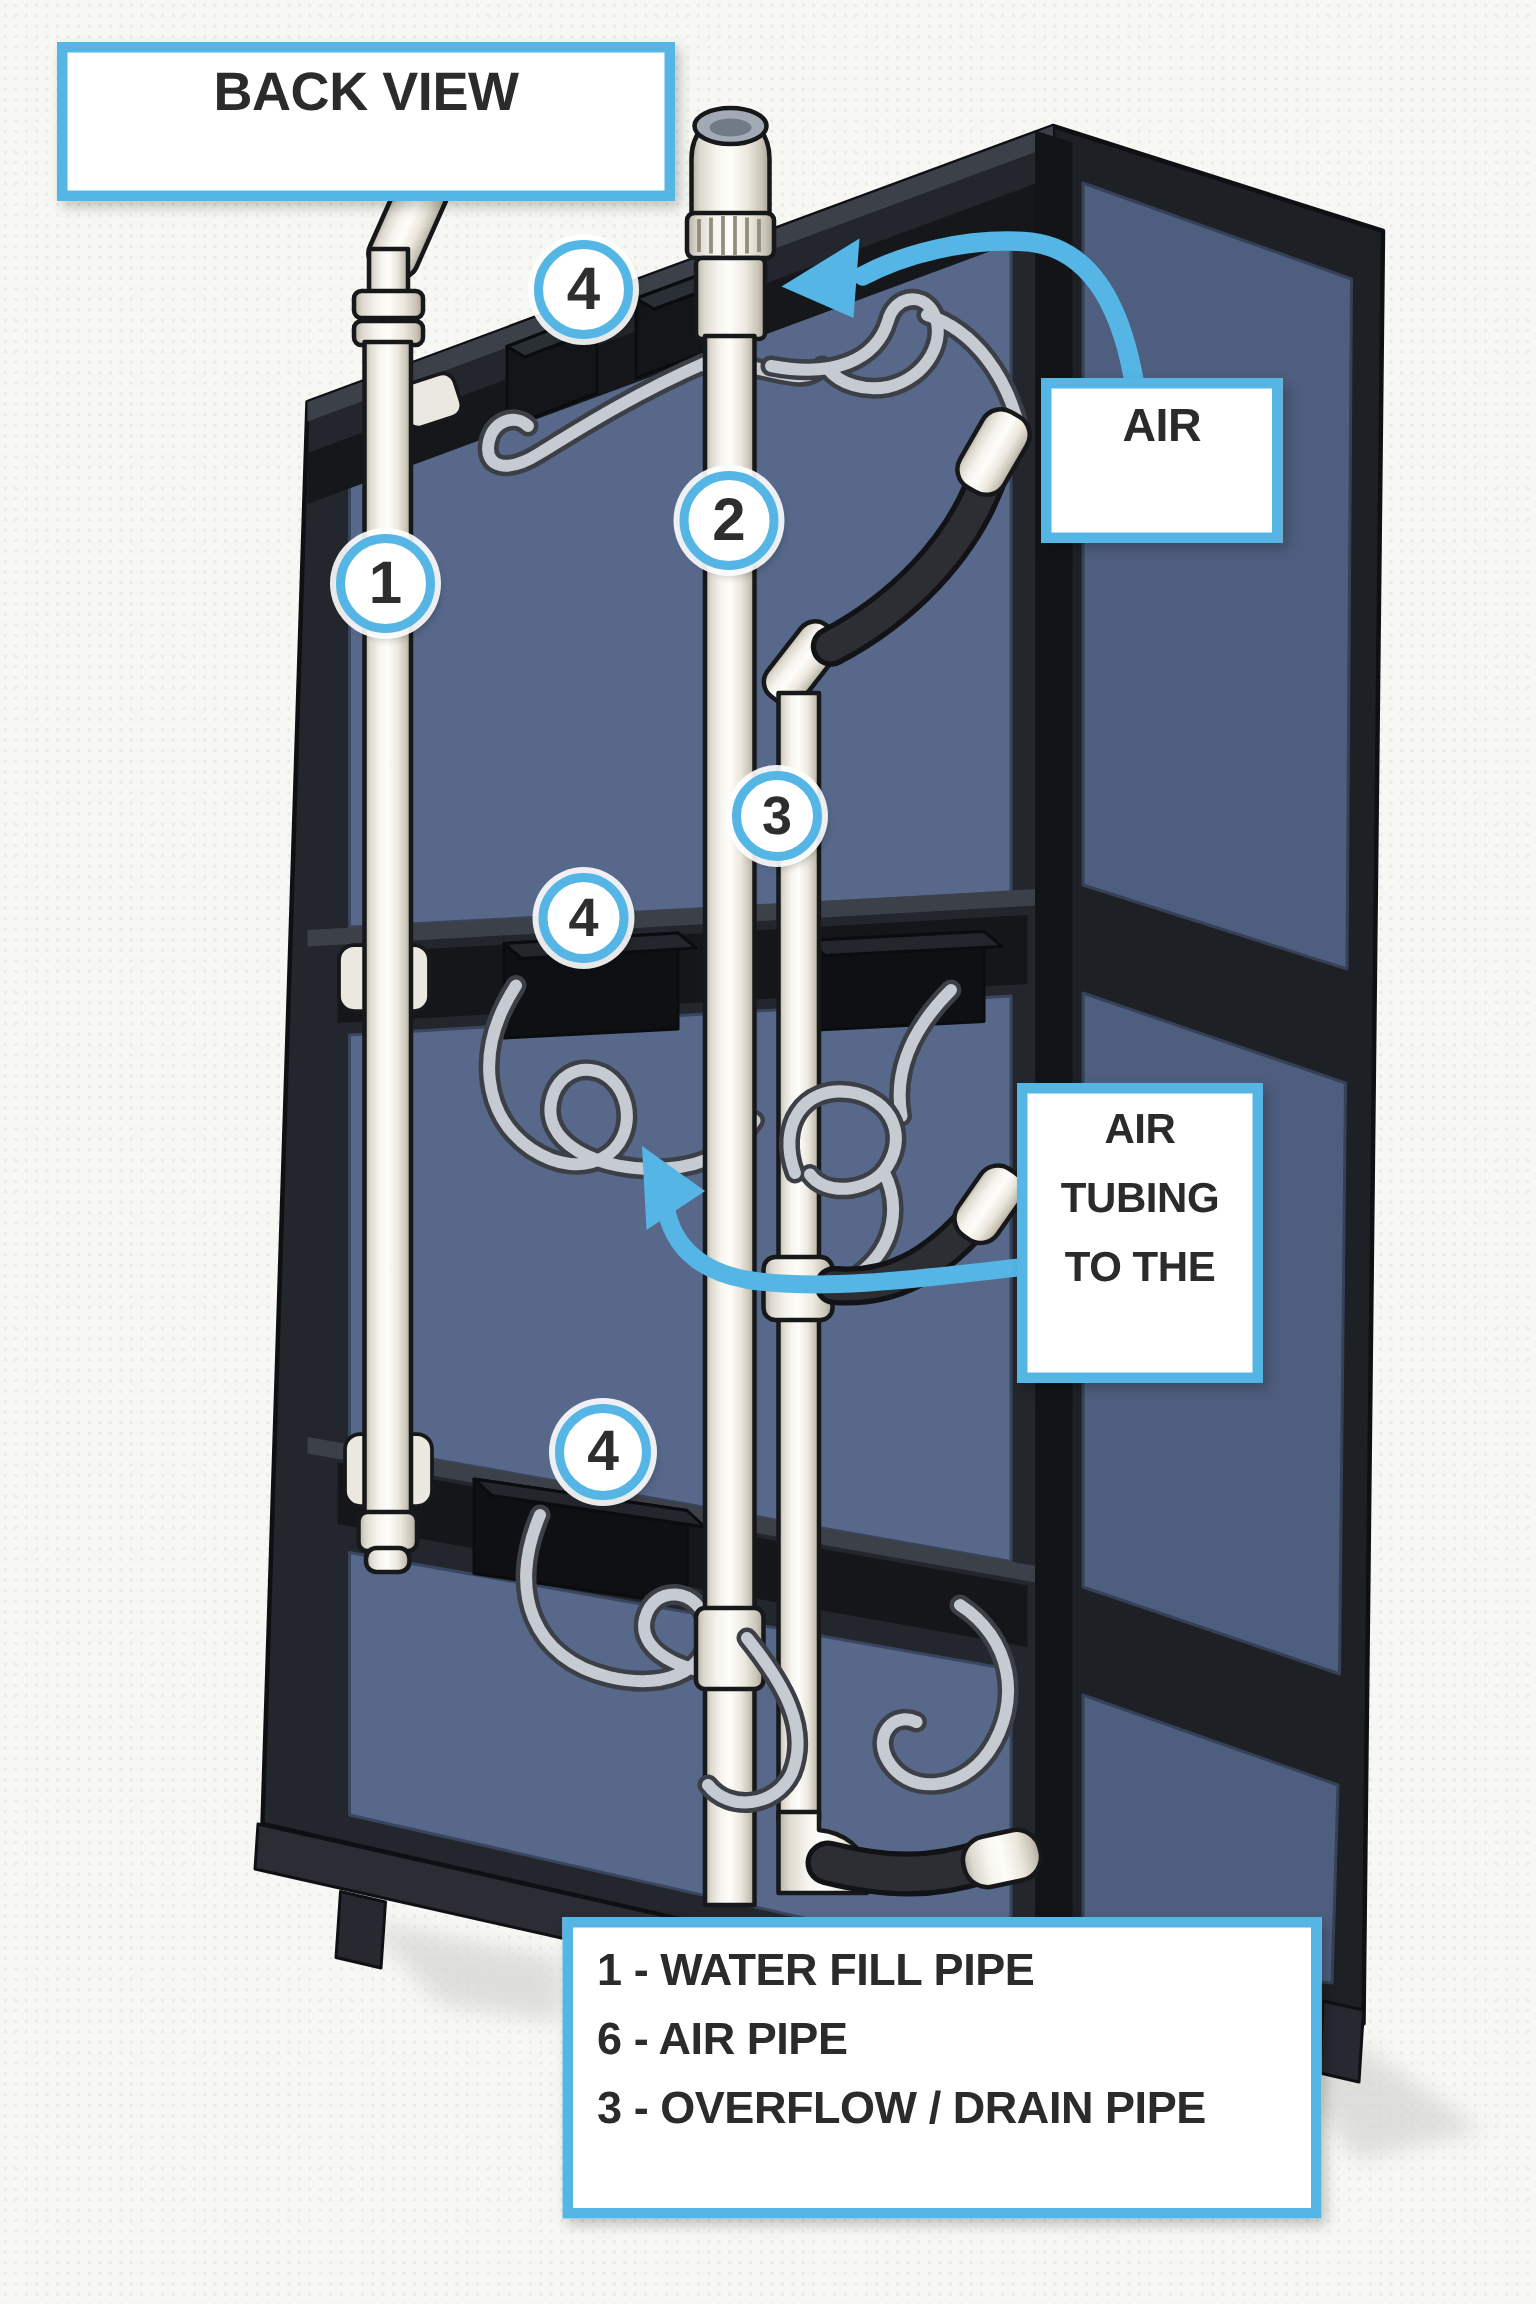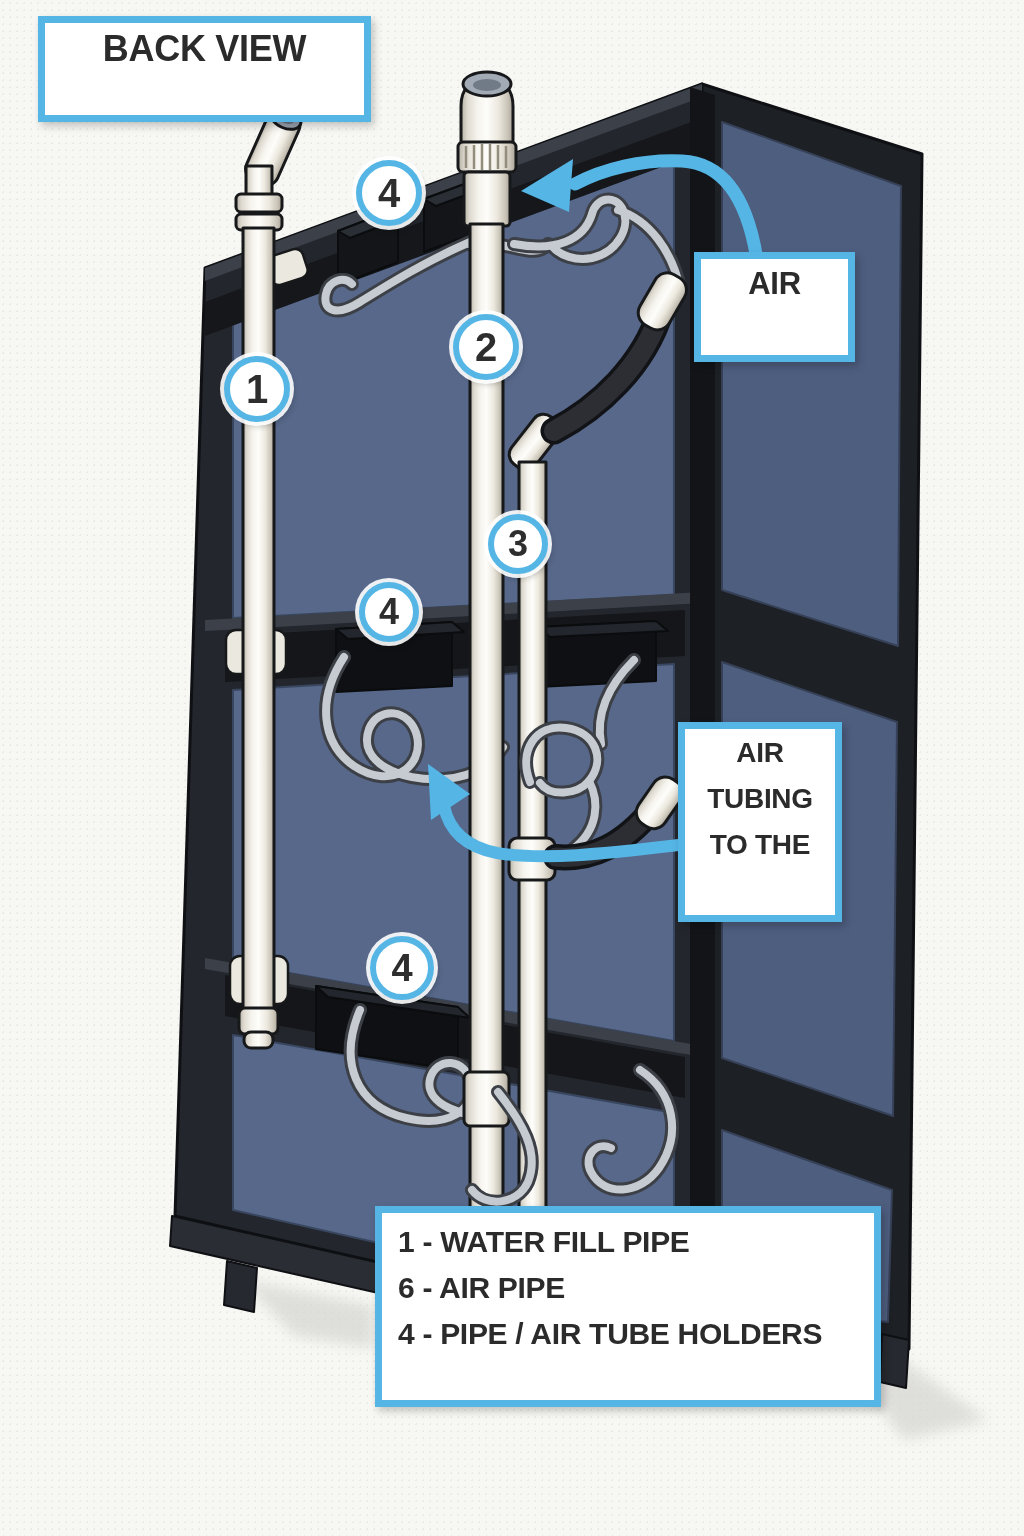"BACK VIEW" #title-box { top: 16px -> 28px; width: 333px -> 412px }
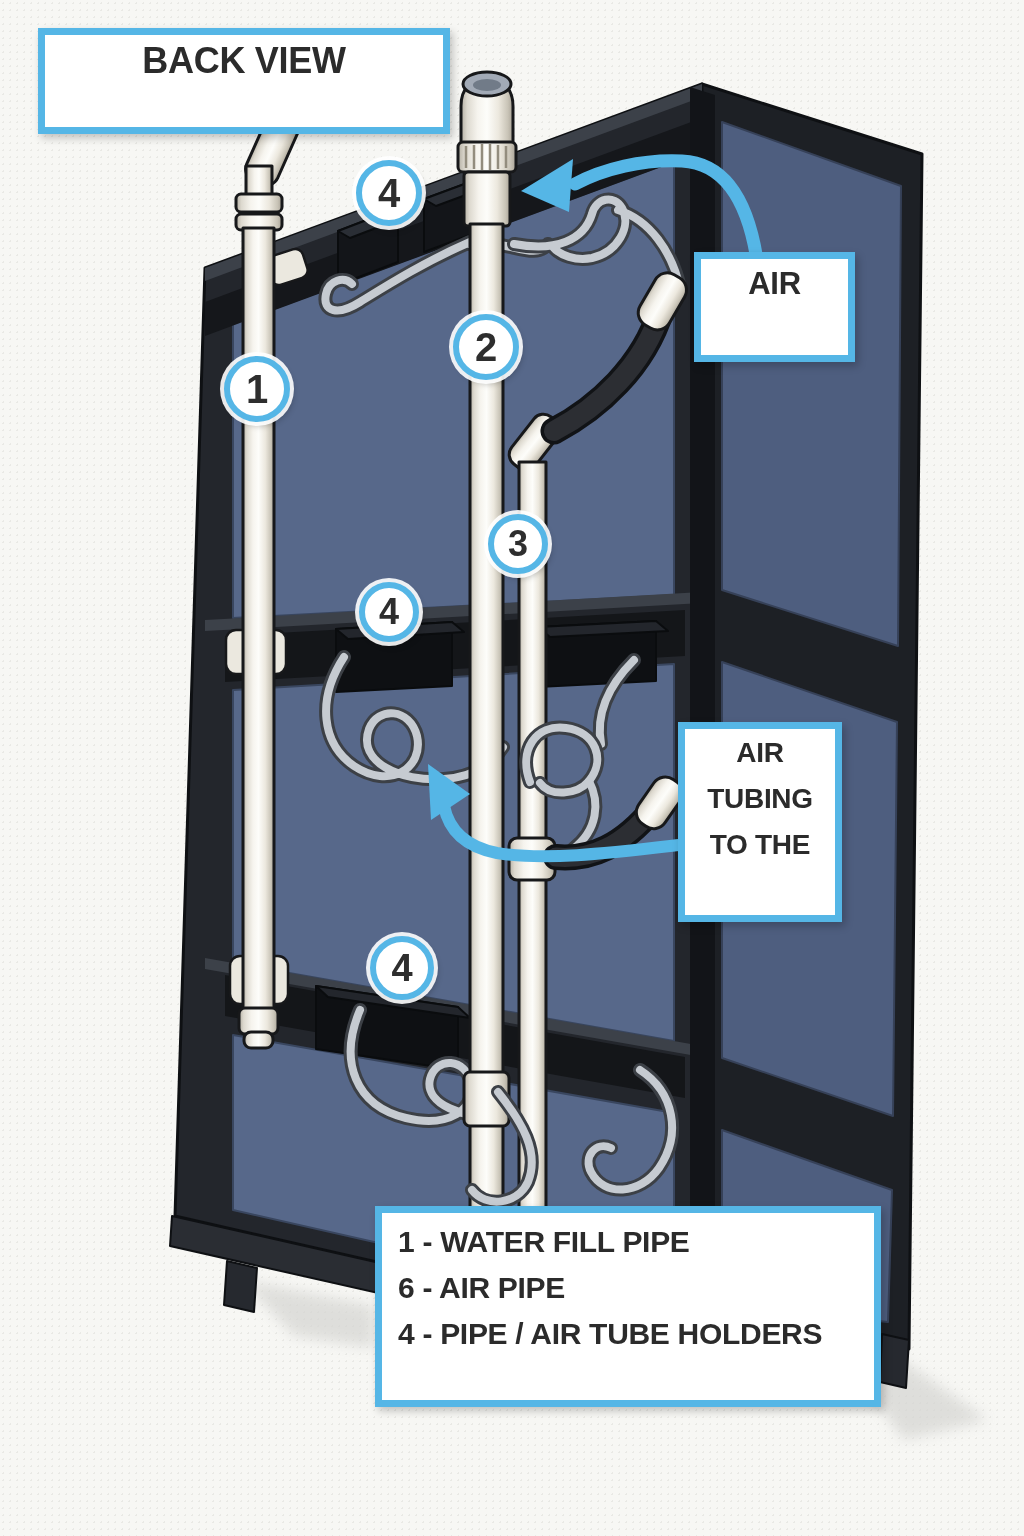"1 - WATER FILL PIPE" #legend-box { top: 1206px -> 1278px }
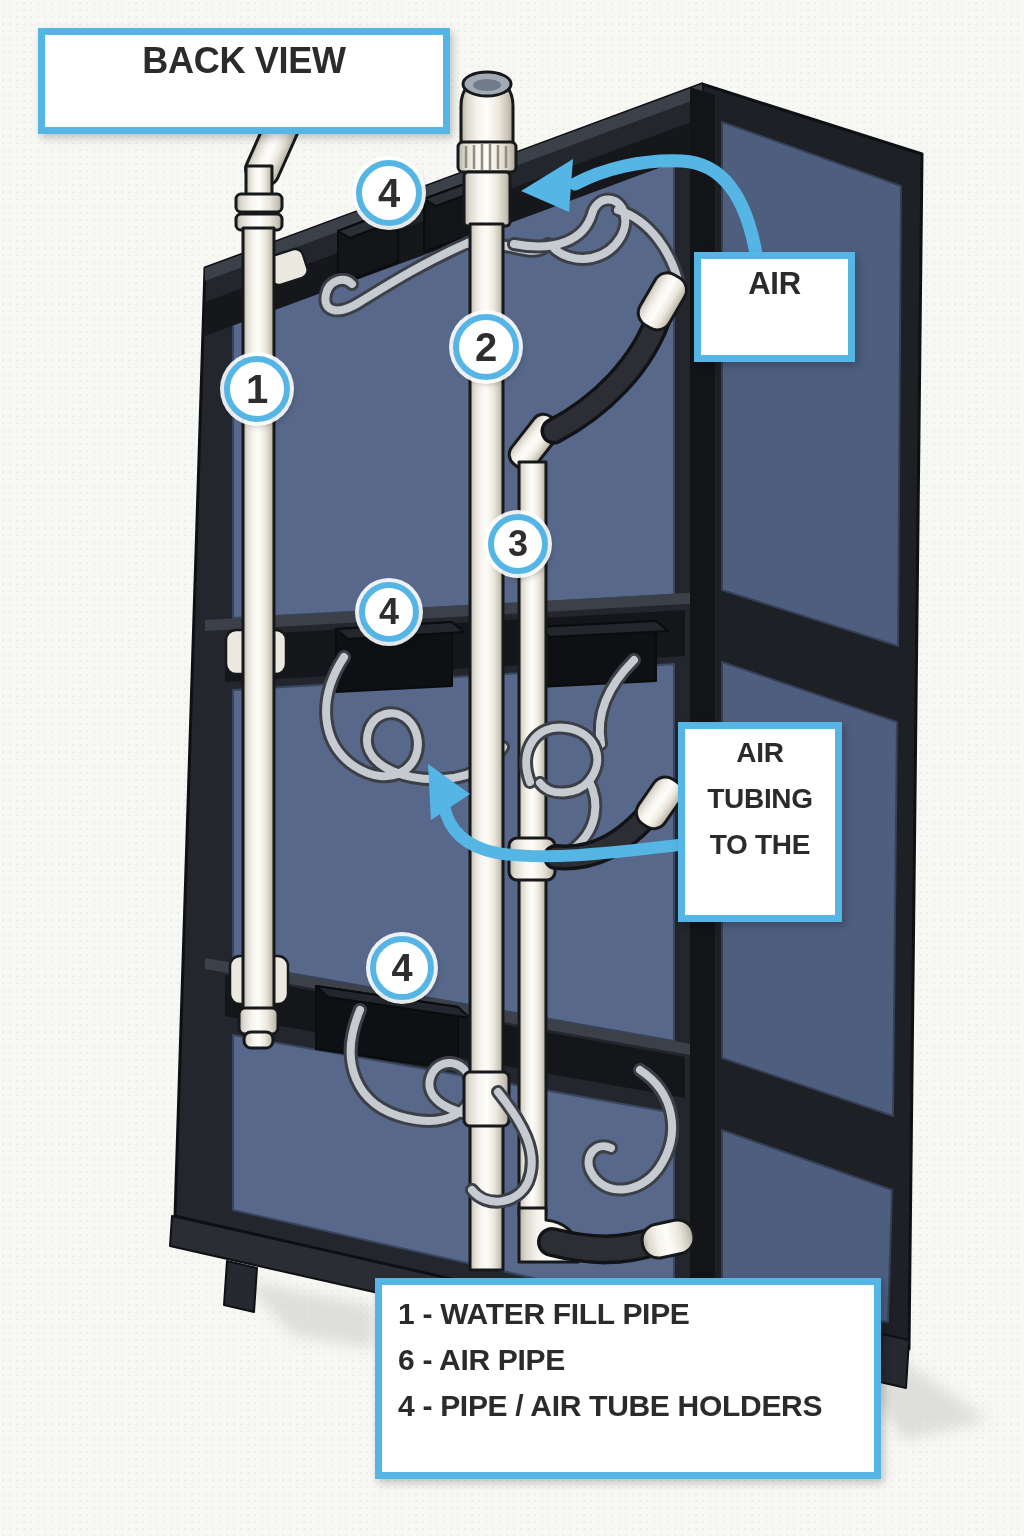"3 - OVERFLOW / DRAIN" span.ln { html: none -> <span>3 - OVERFLOW / DRAIN PIPE</span> }
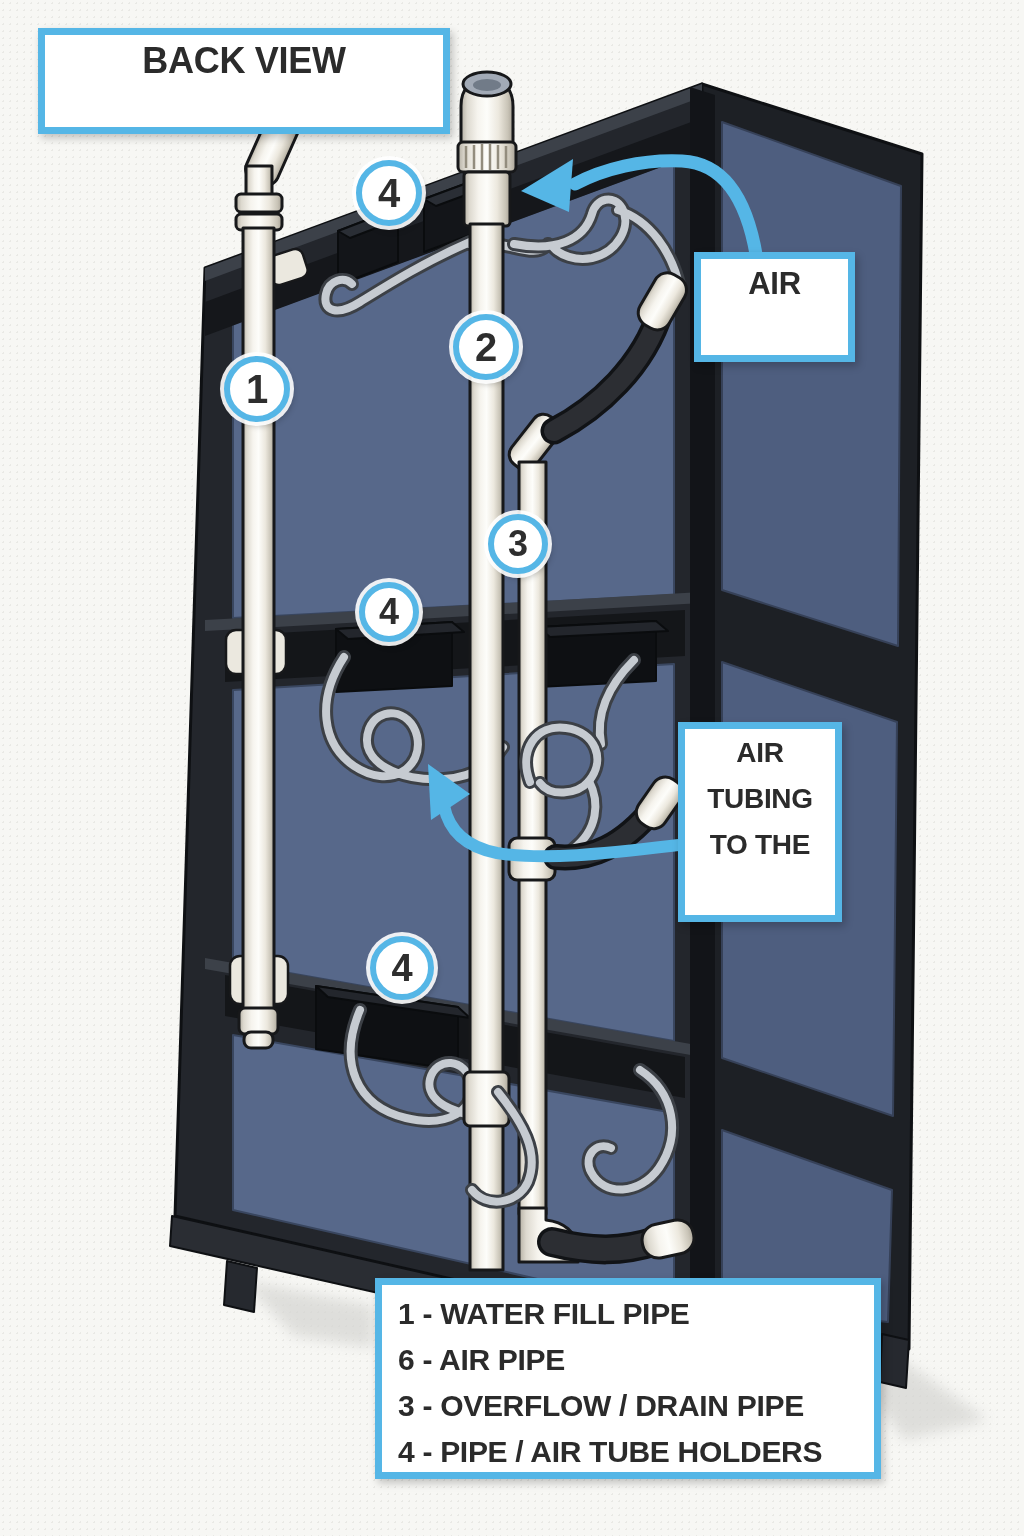"4 - PIPE / AIR" span.ln { html: <span>4 - PIPE / AIR TUBE HOLDERS</span> -> none }
